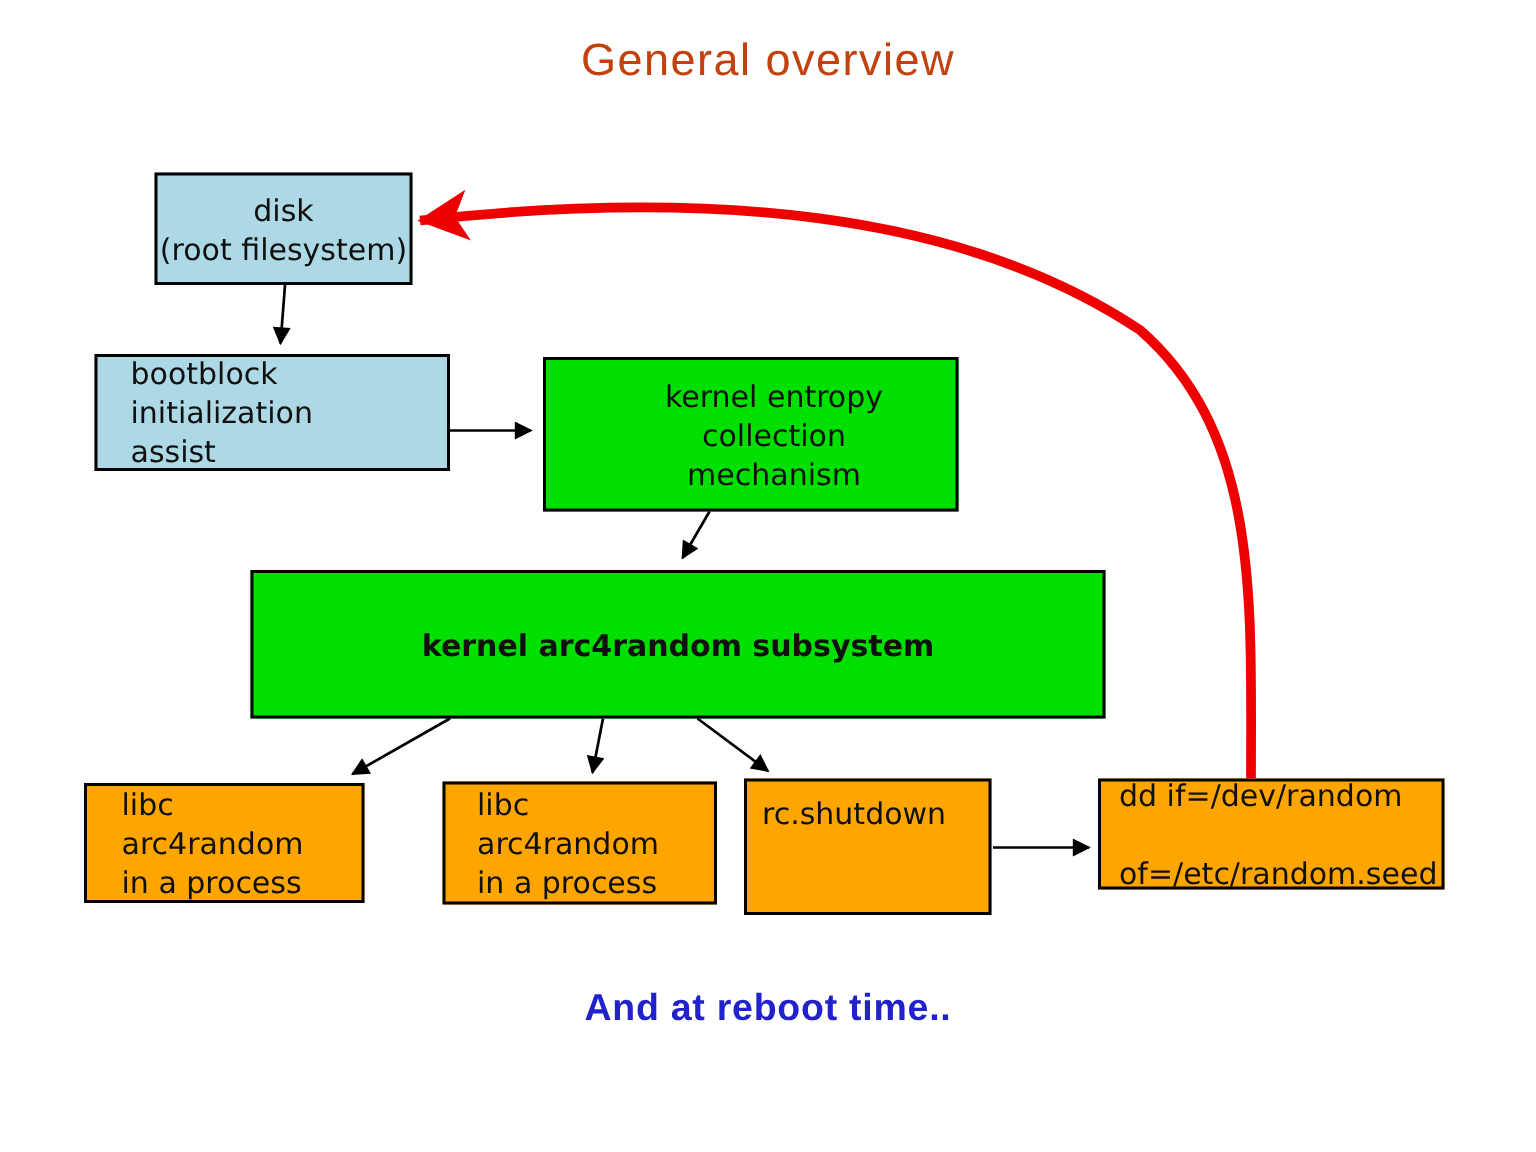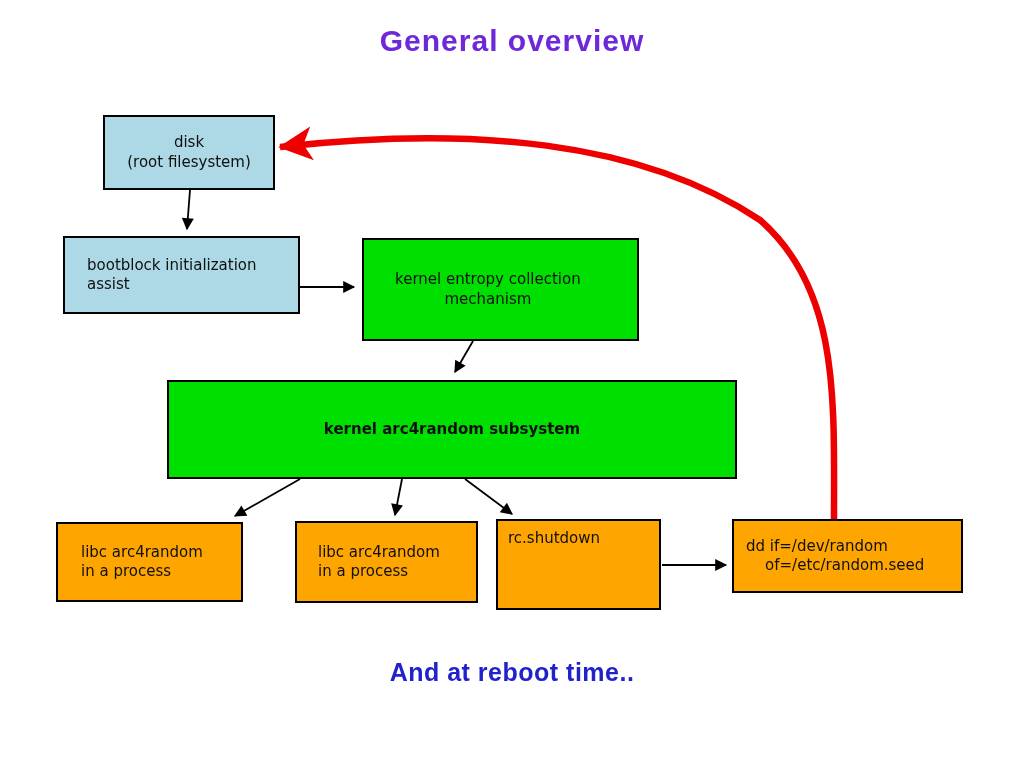"General overview" #slide-title { color: #6d28d9 -> #c2410c; font-weight: 700 -> 400 }
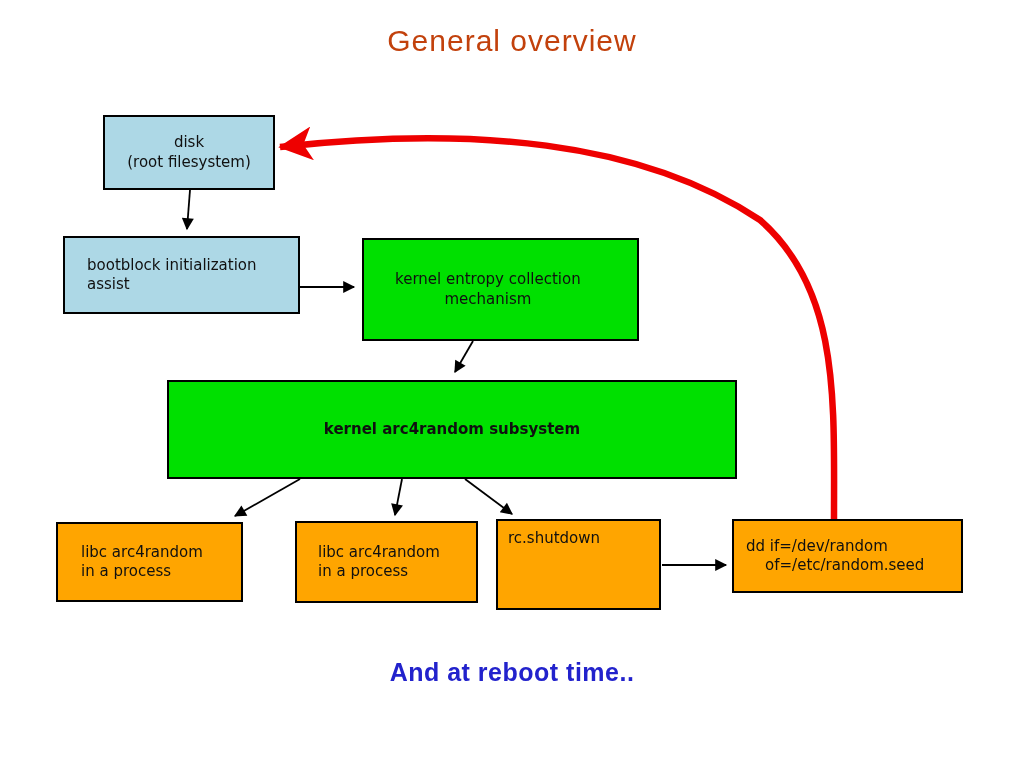"disk" .node { font-size: 15px -> 20px }
